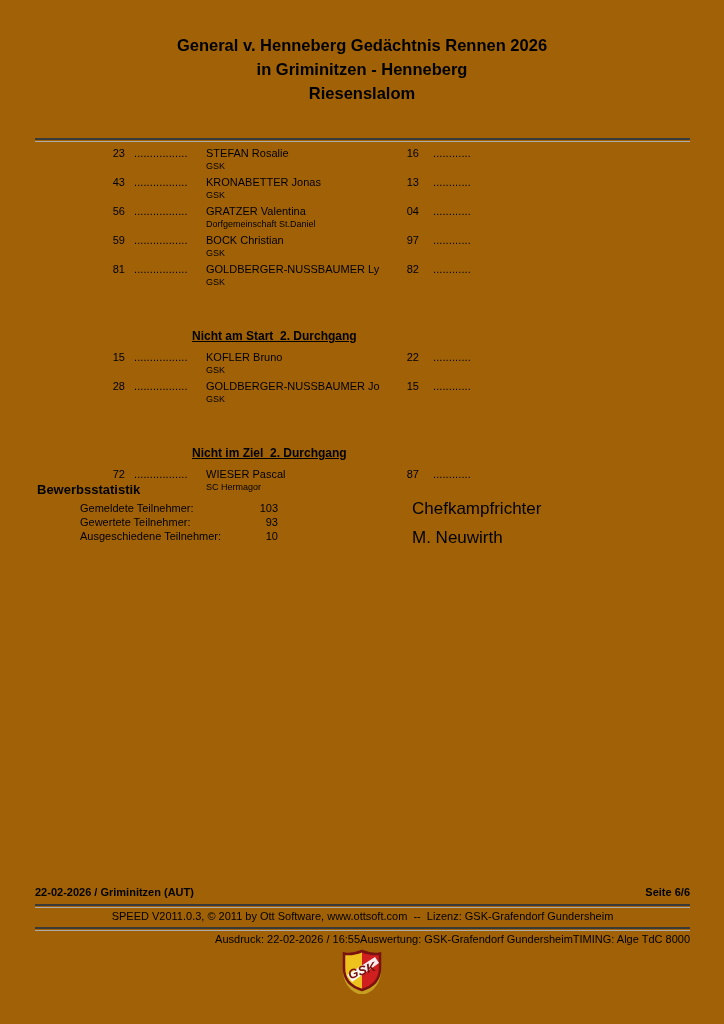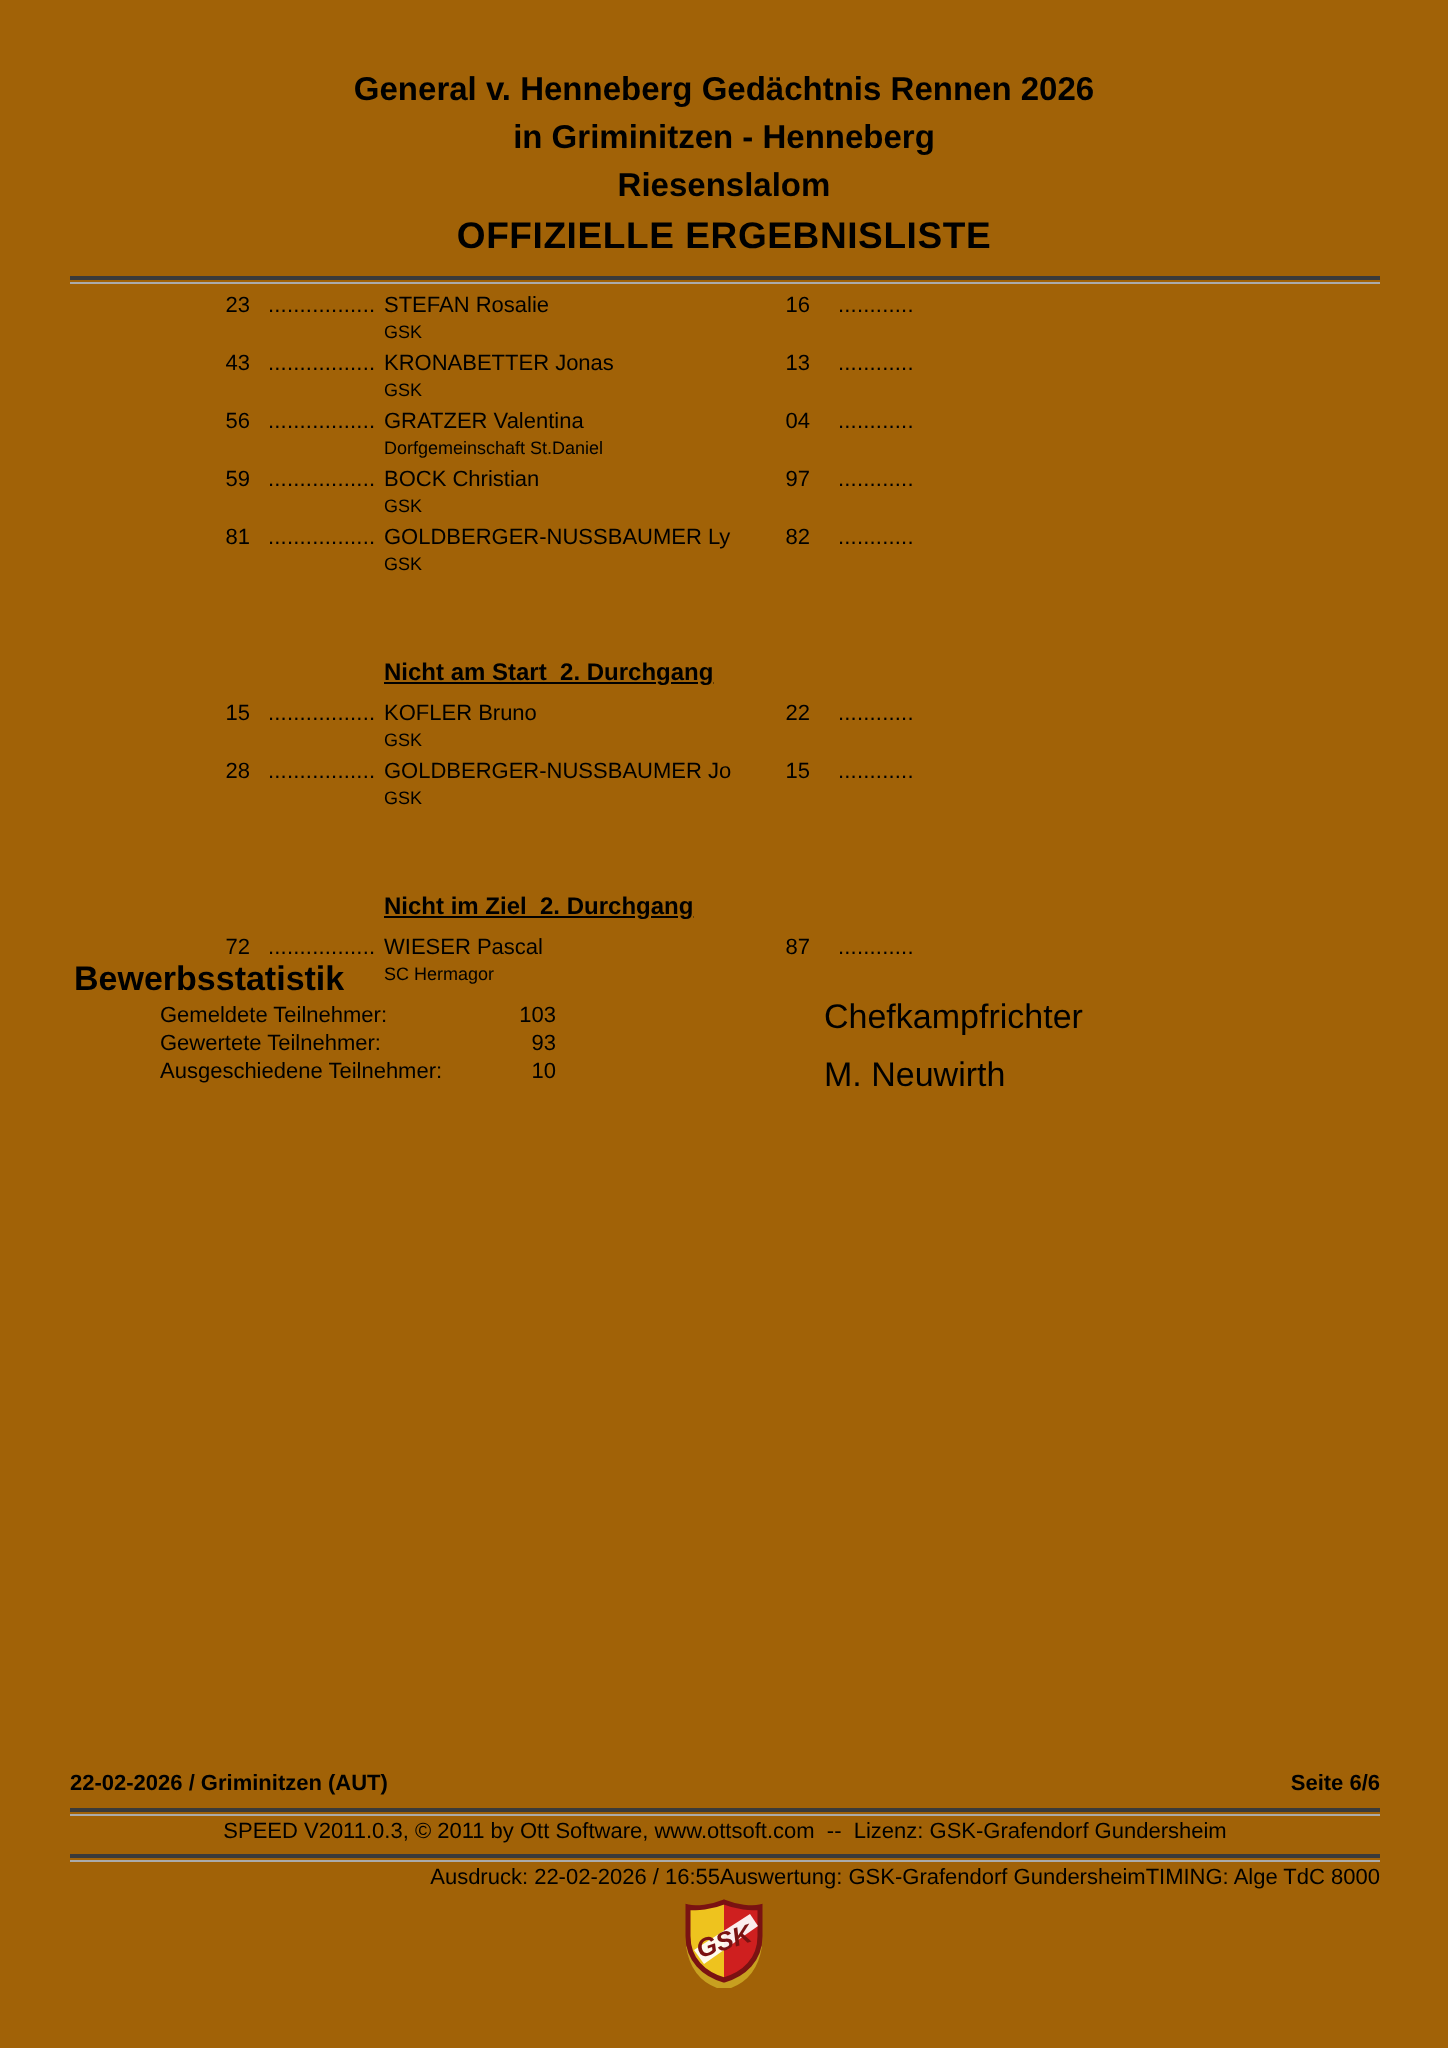"OFFIZIELLE ERGEBNISLISTE" div.t4 { html: <div>OFFIZIELLE ERGEBNISLISTE</div> -> none }
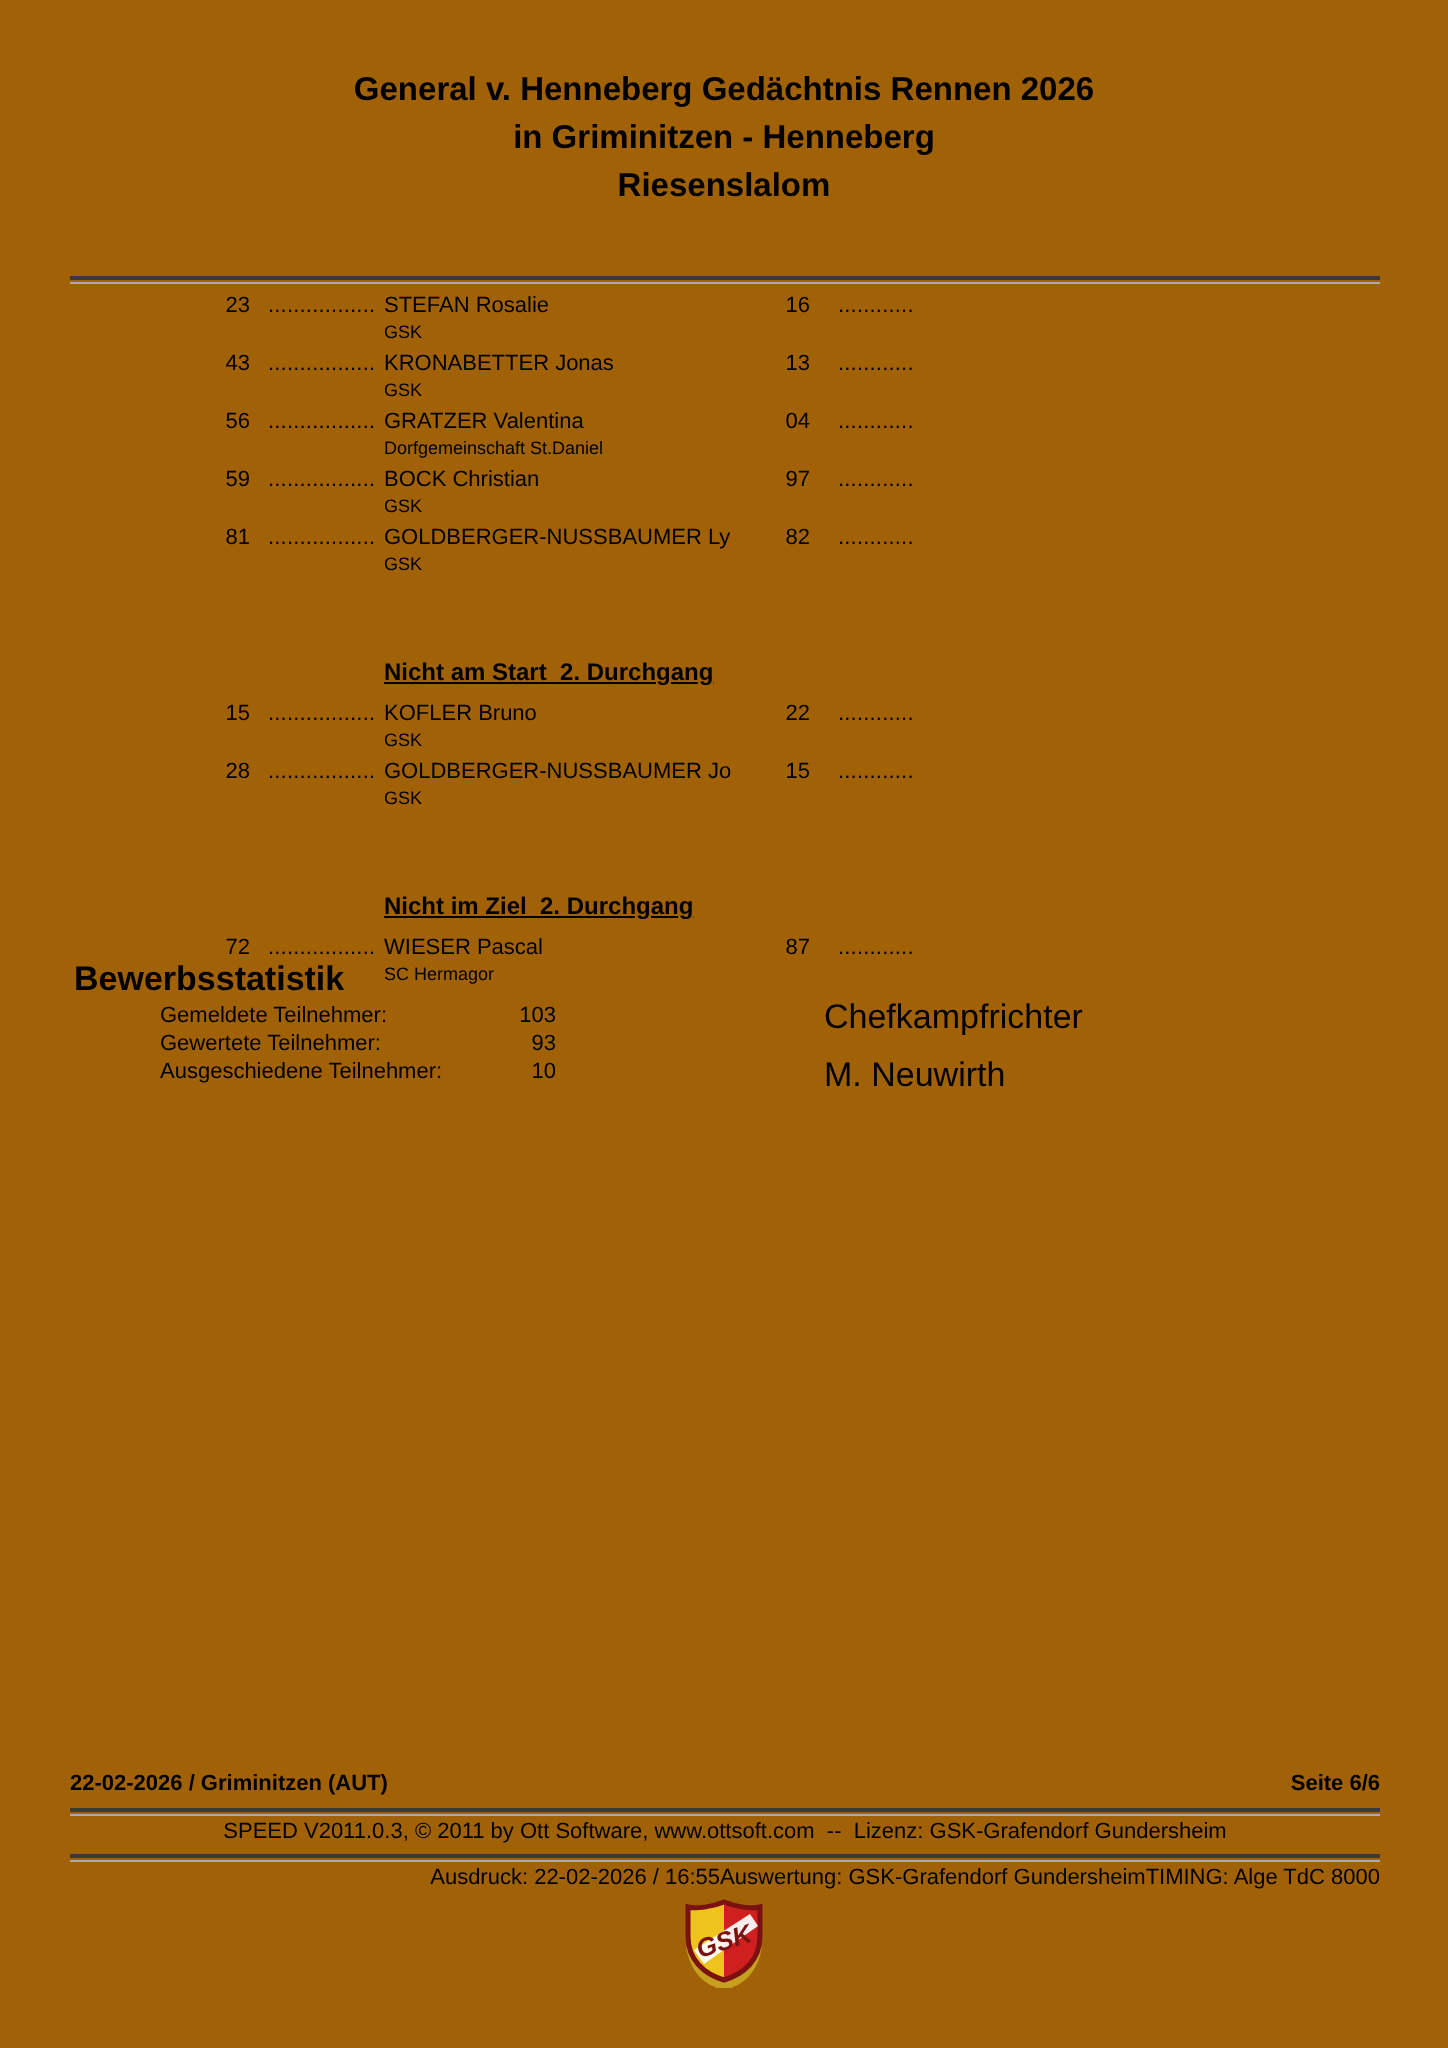"STEFAN Rosalie" .entry .namecell { margin-left: 2px -> 16px }
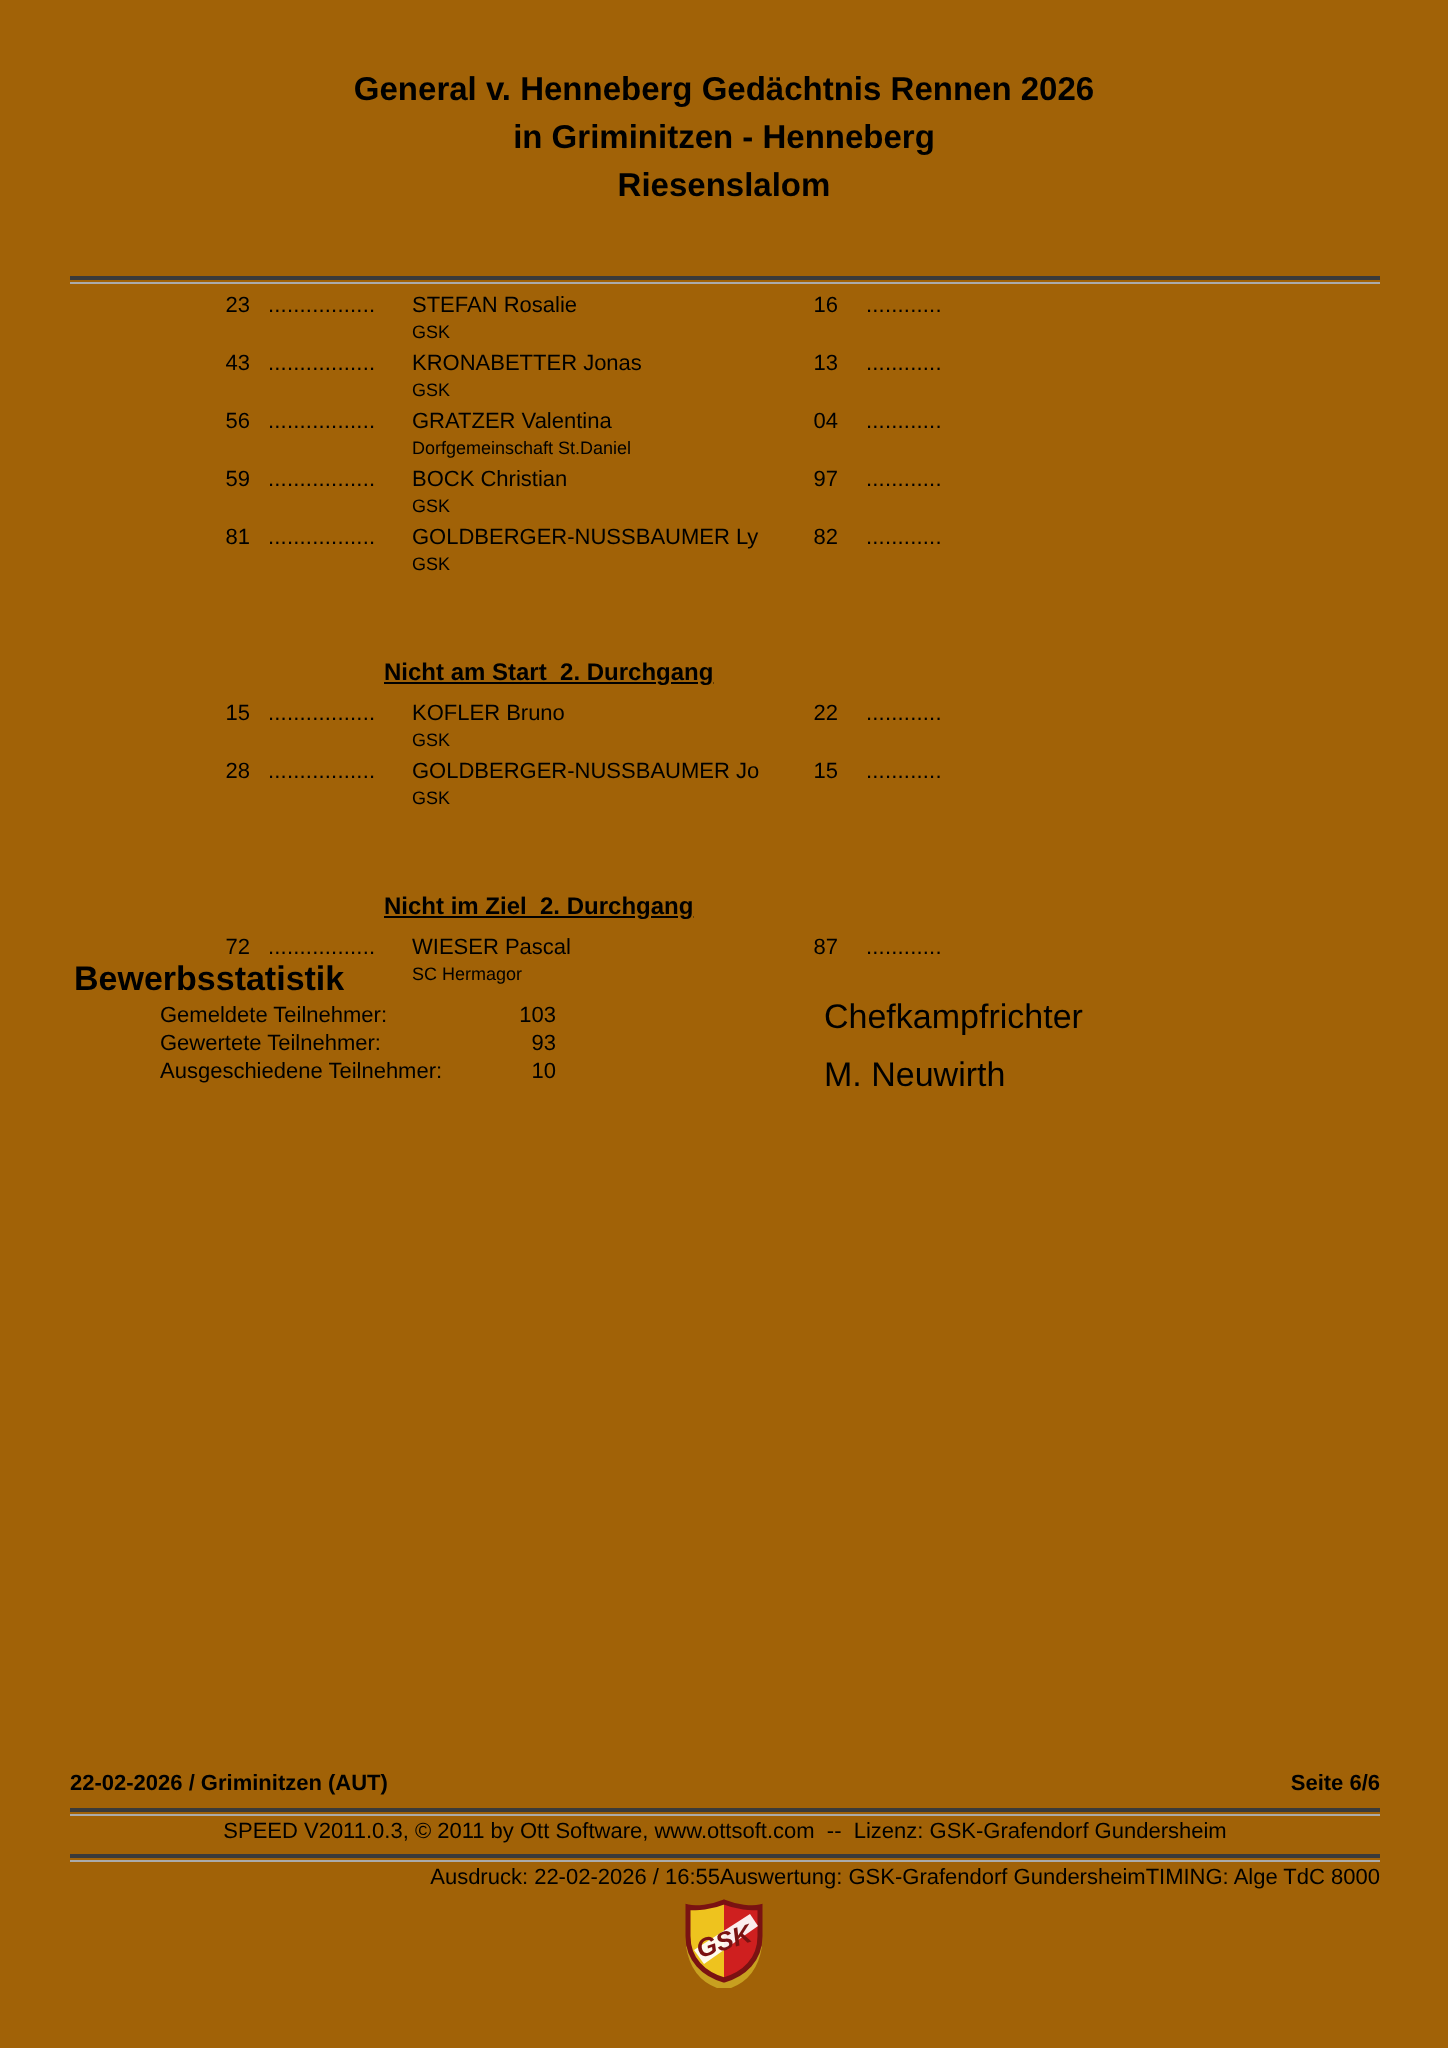"Bewerbsstatistik" .stats .stats-heading { font-size: 17px -> 13px }
